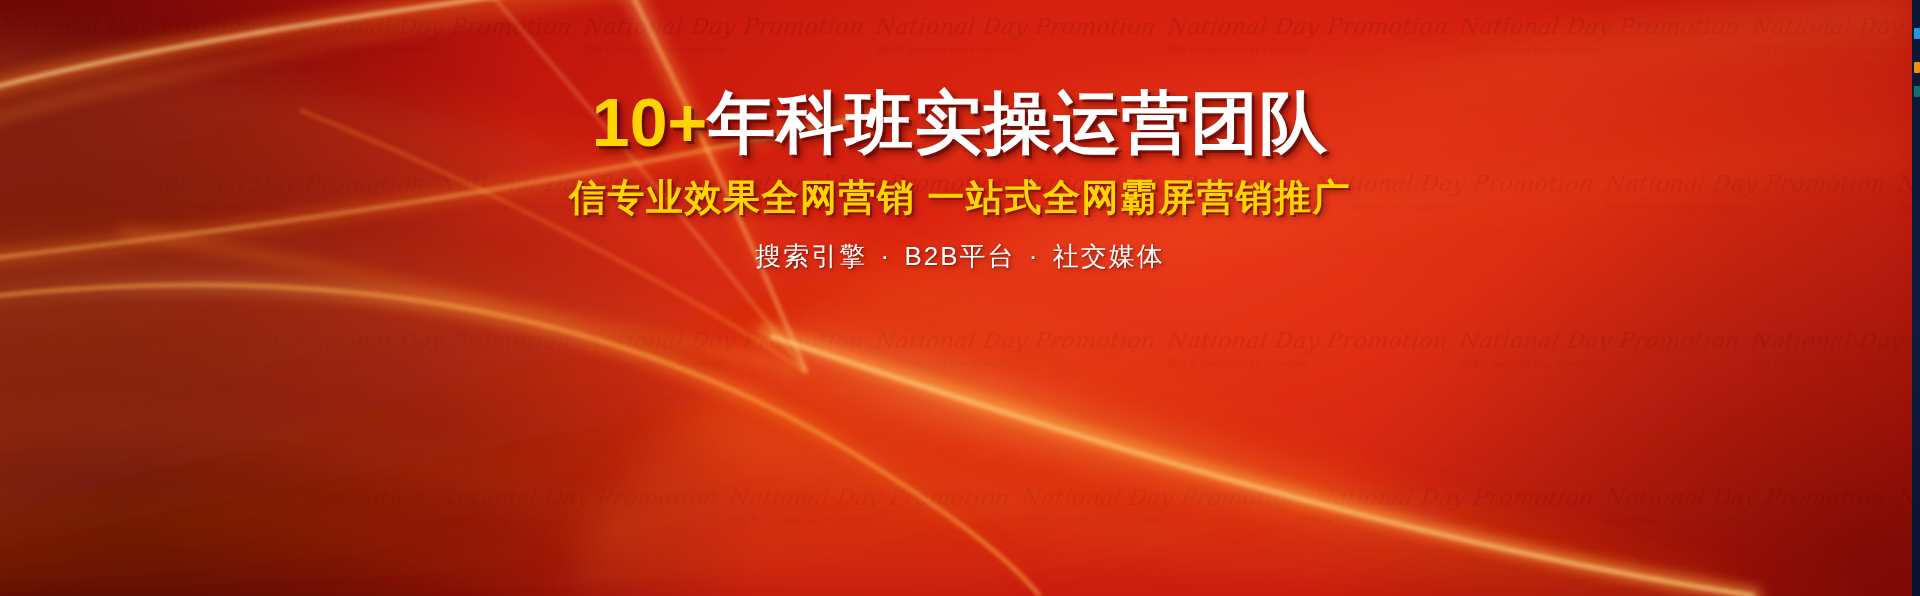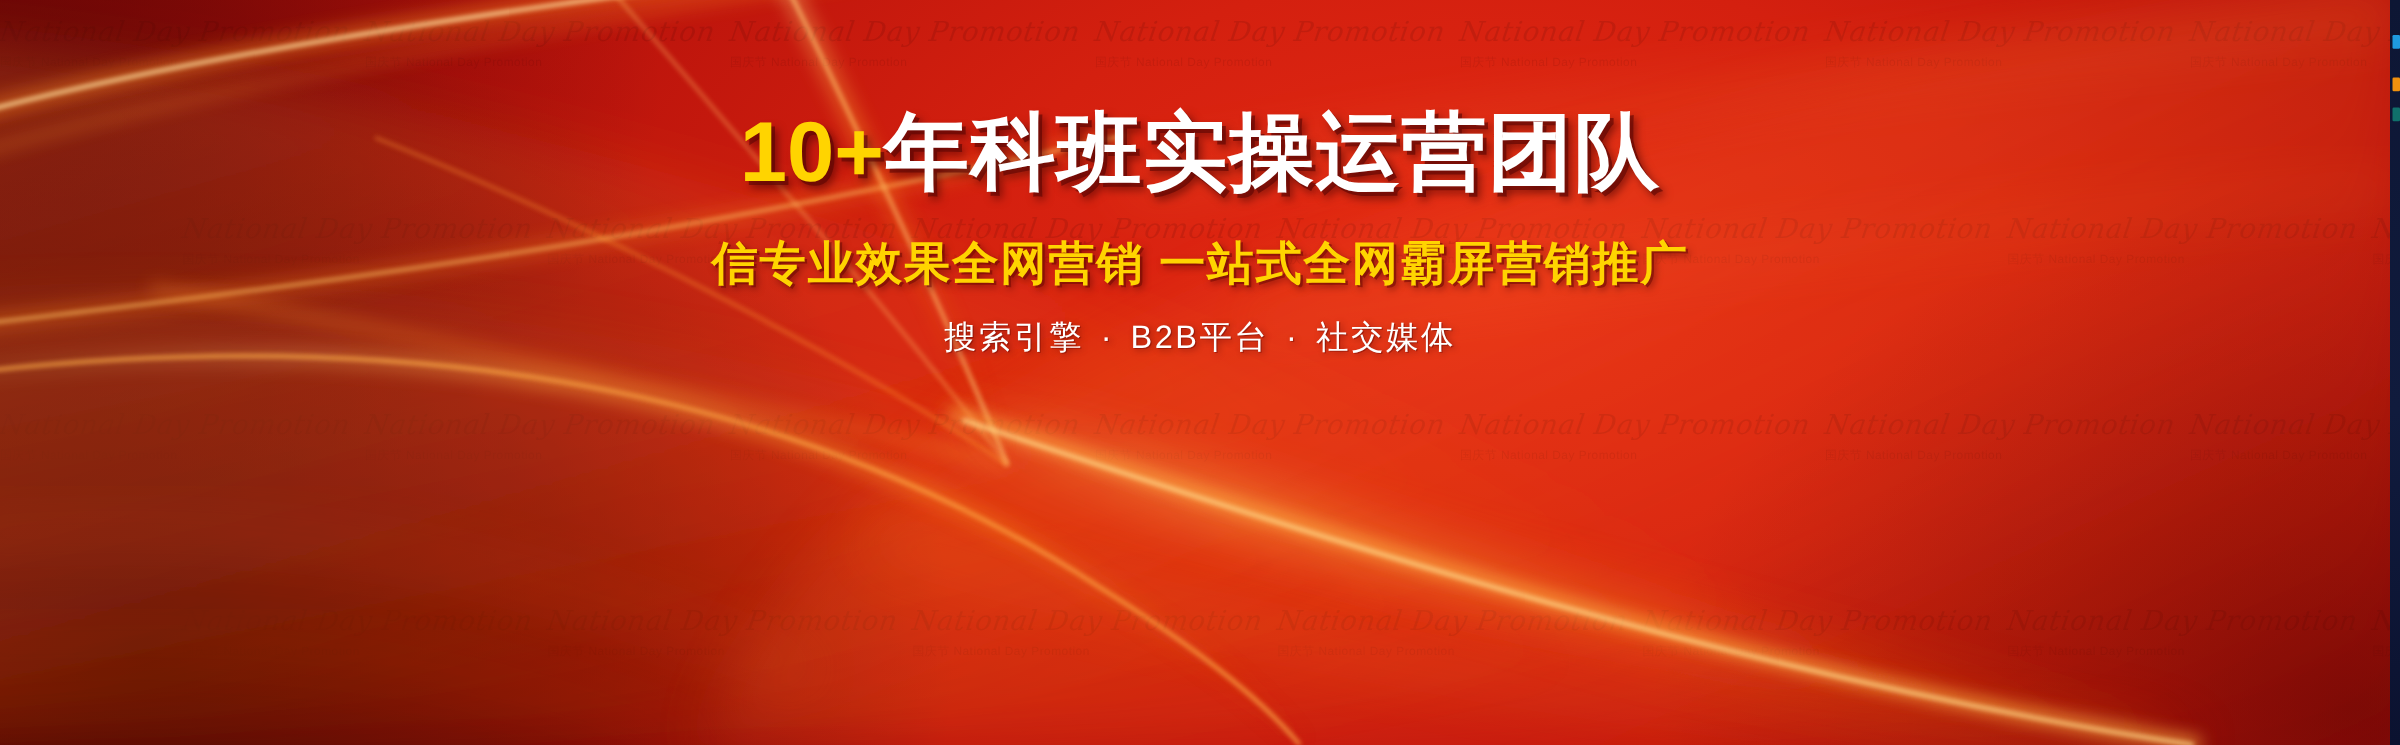"信专业效果全网营销 一站式全网霸屏营销推广" .subline { margin-top: 30px -> 17px }
